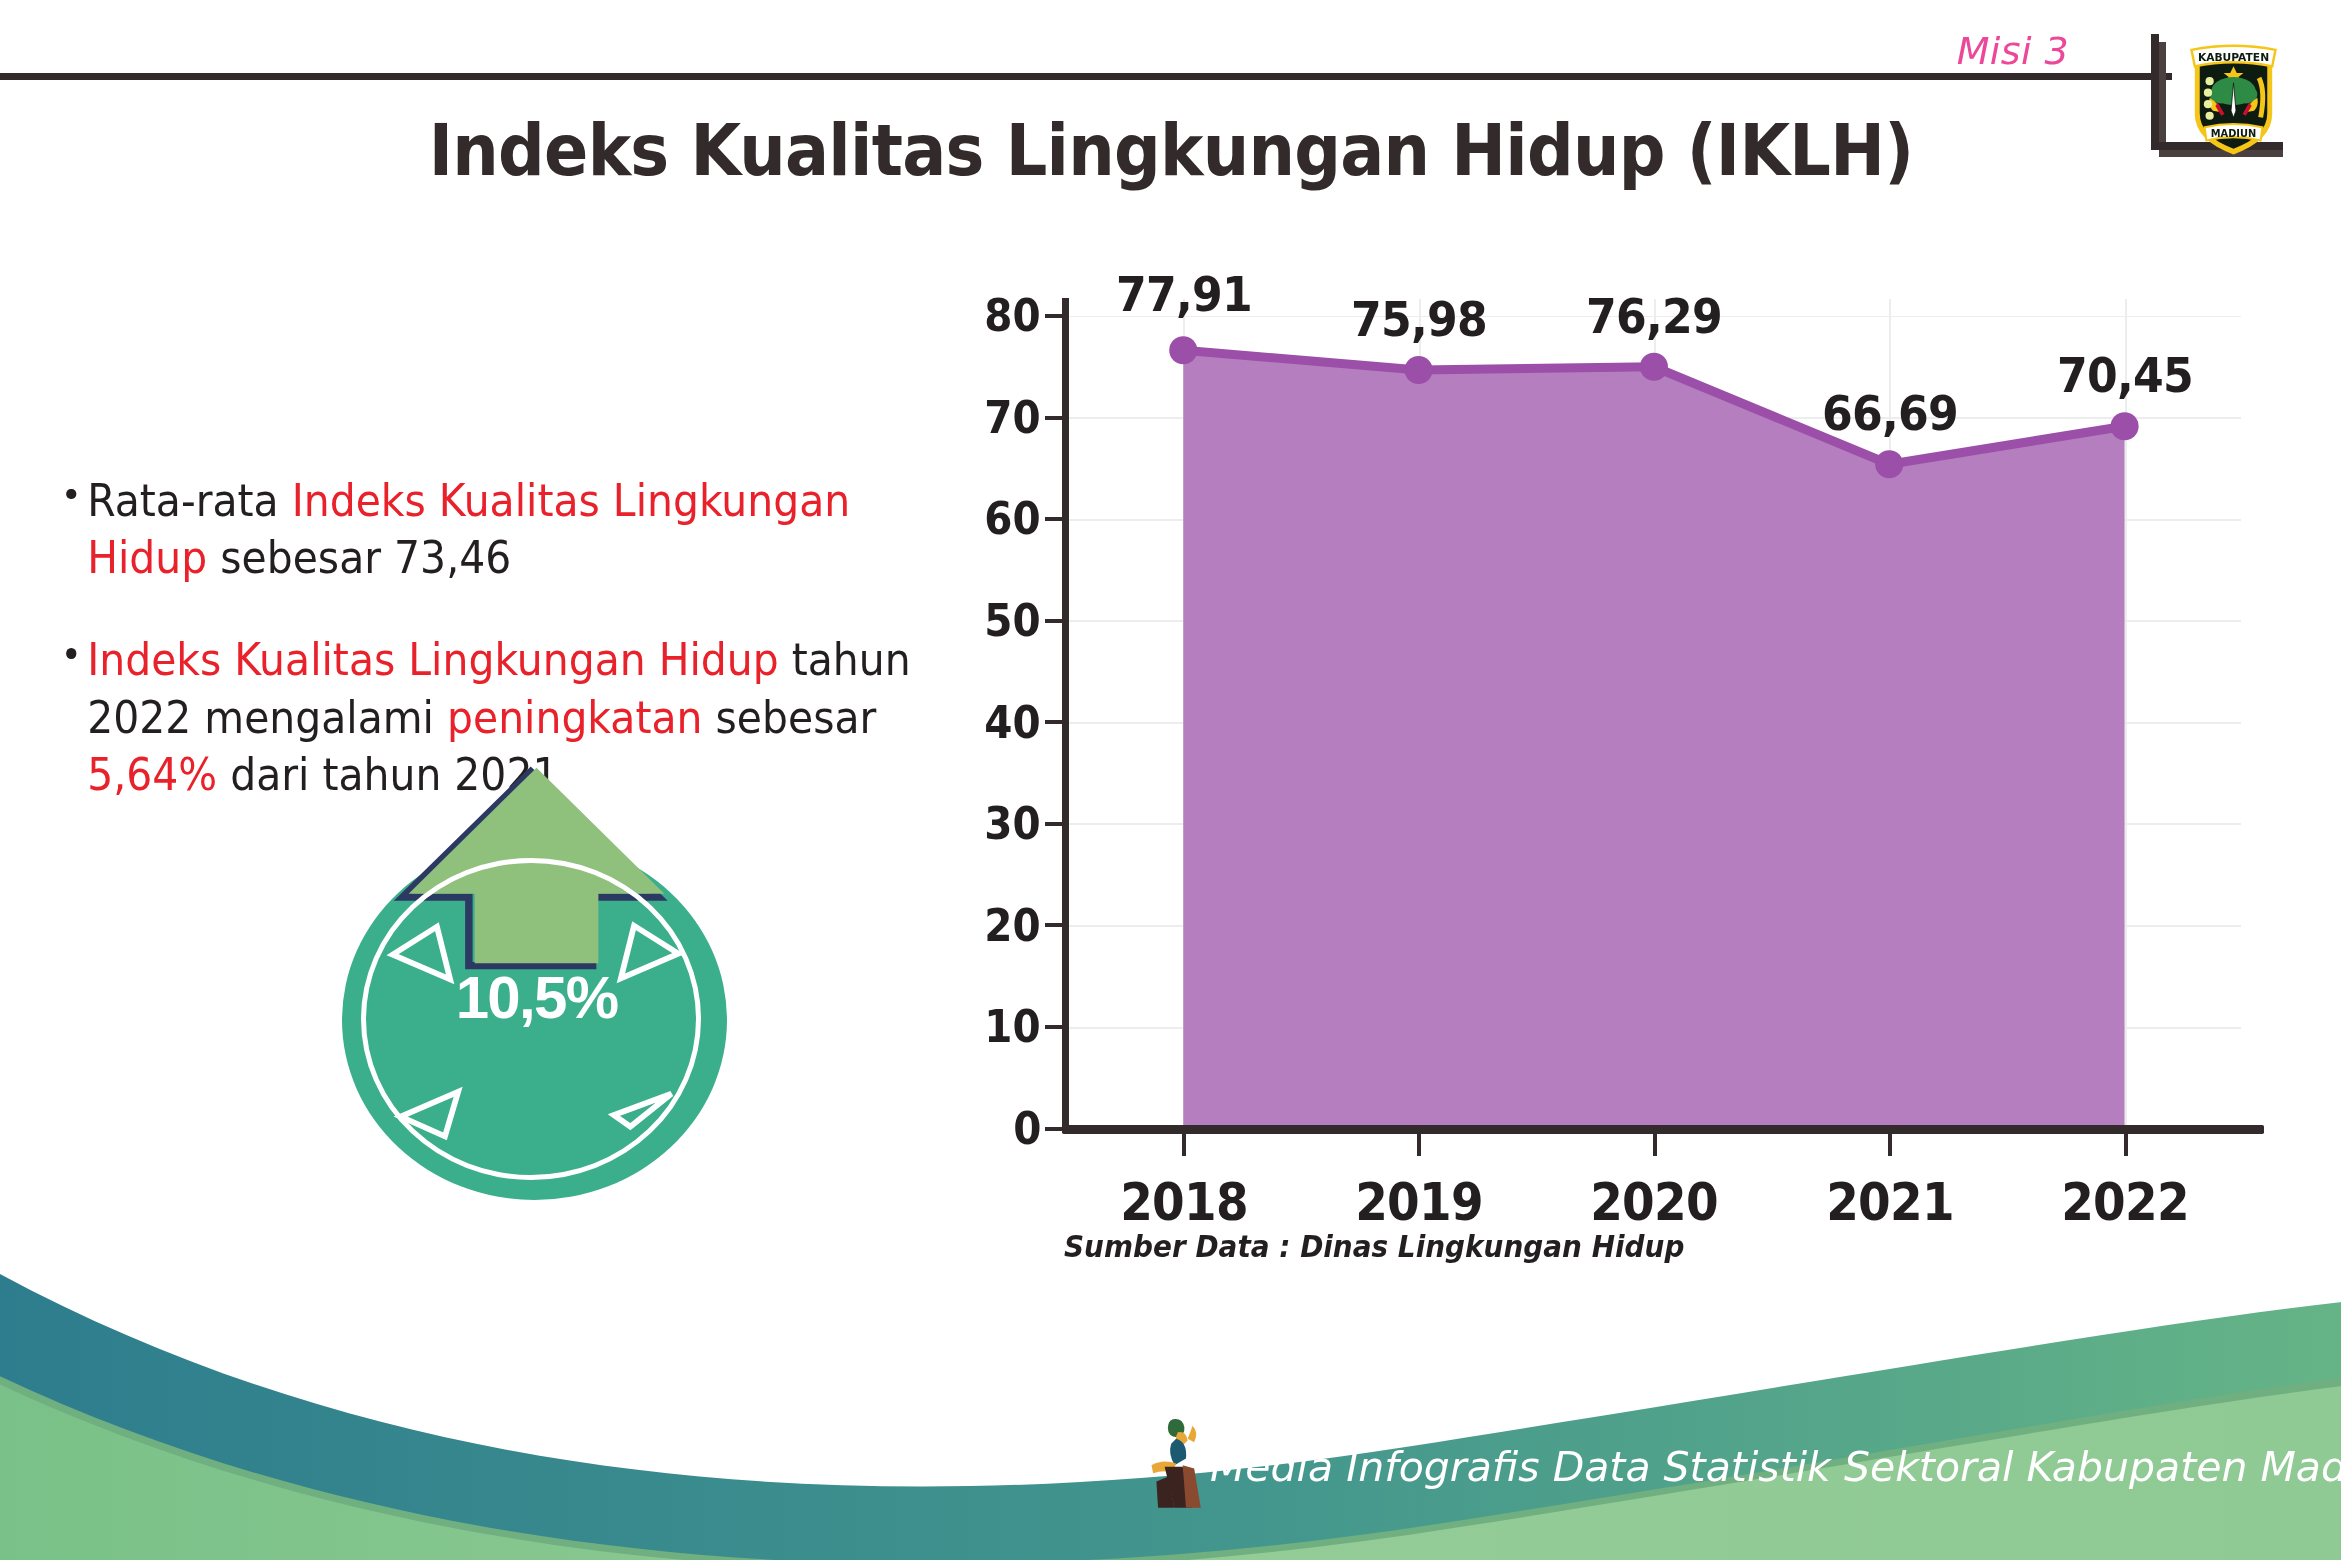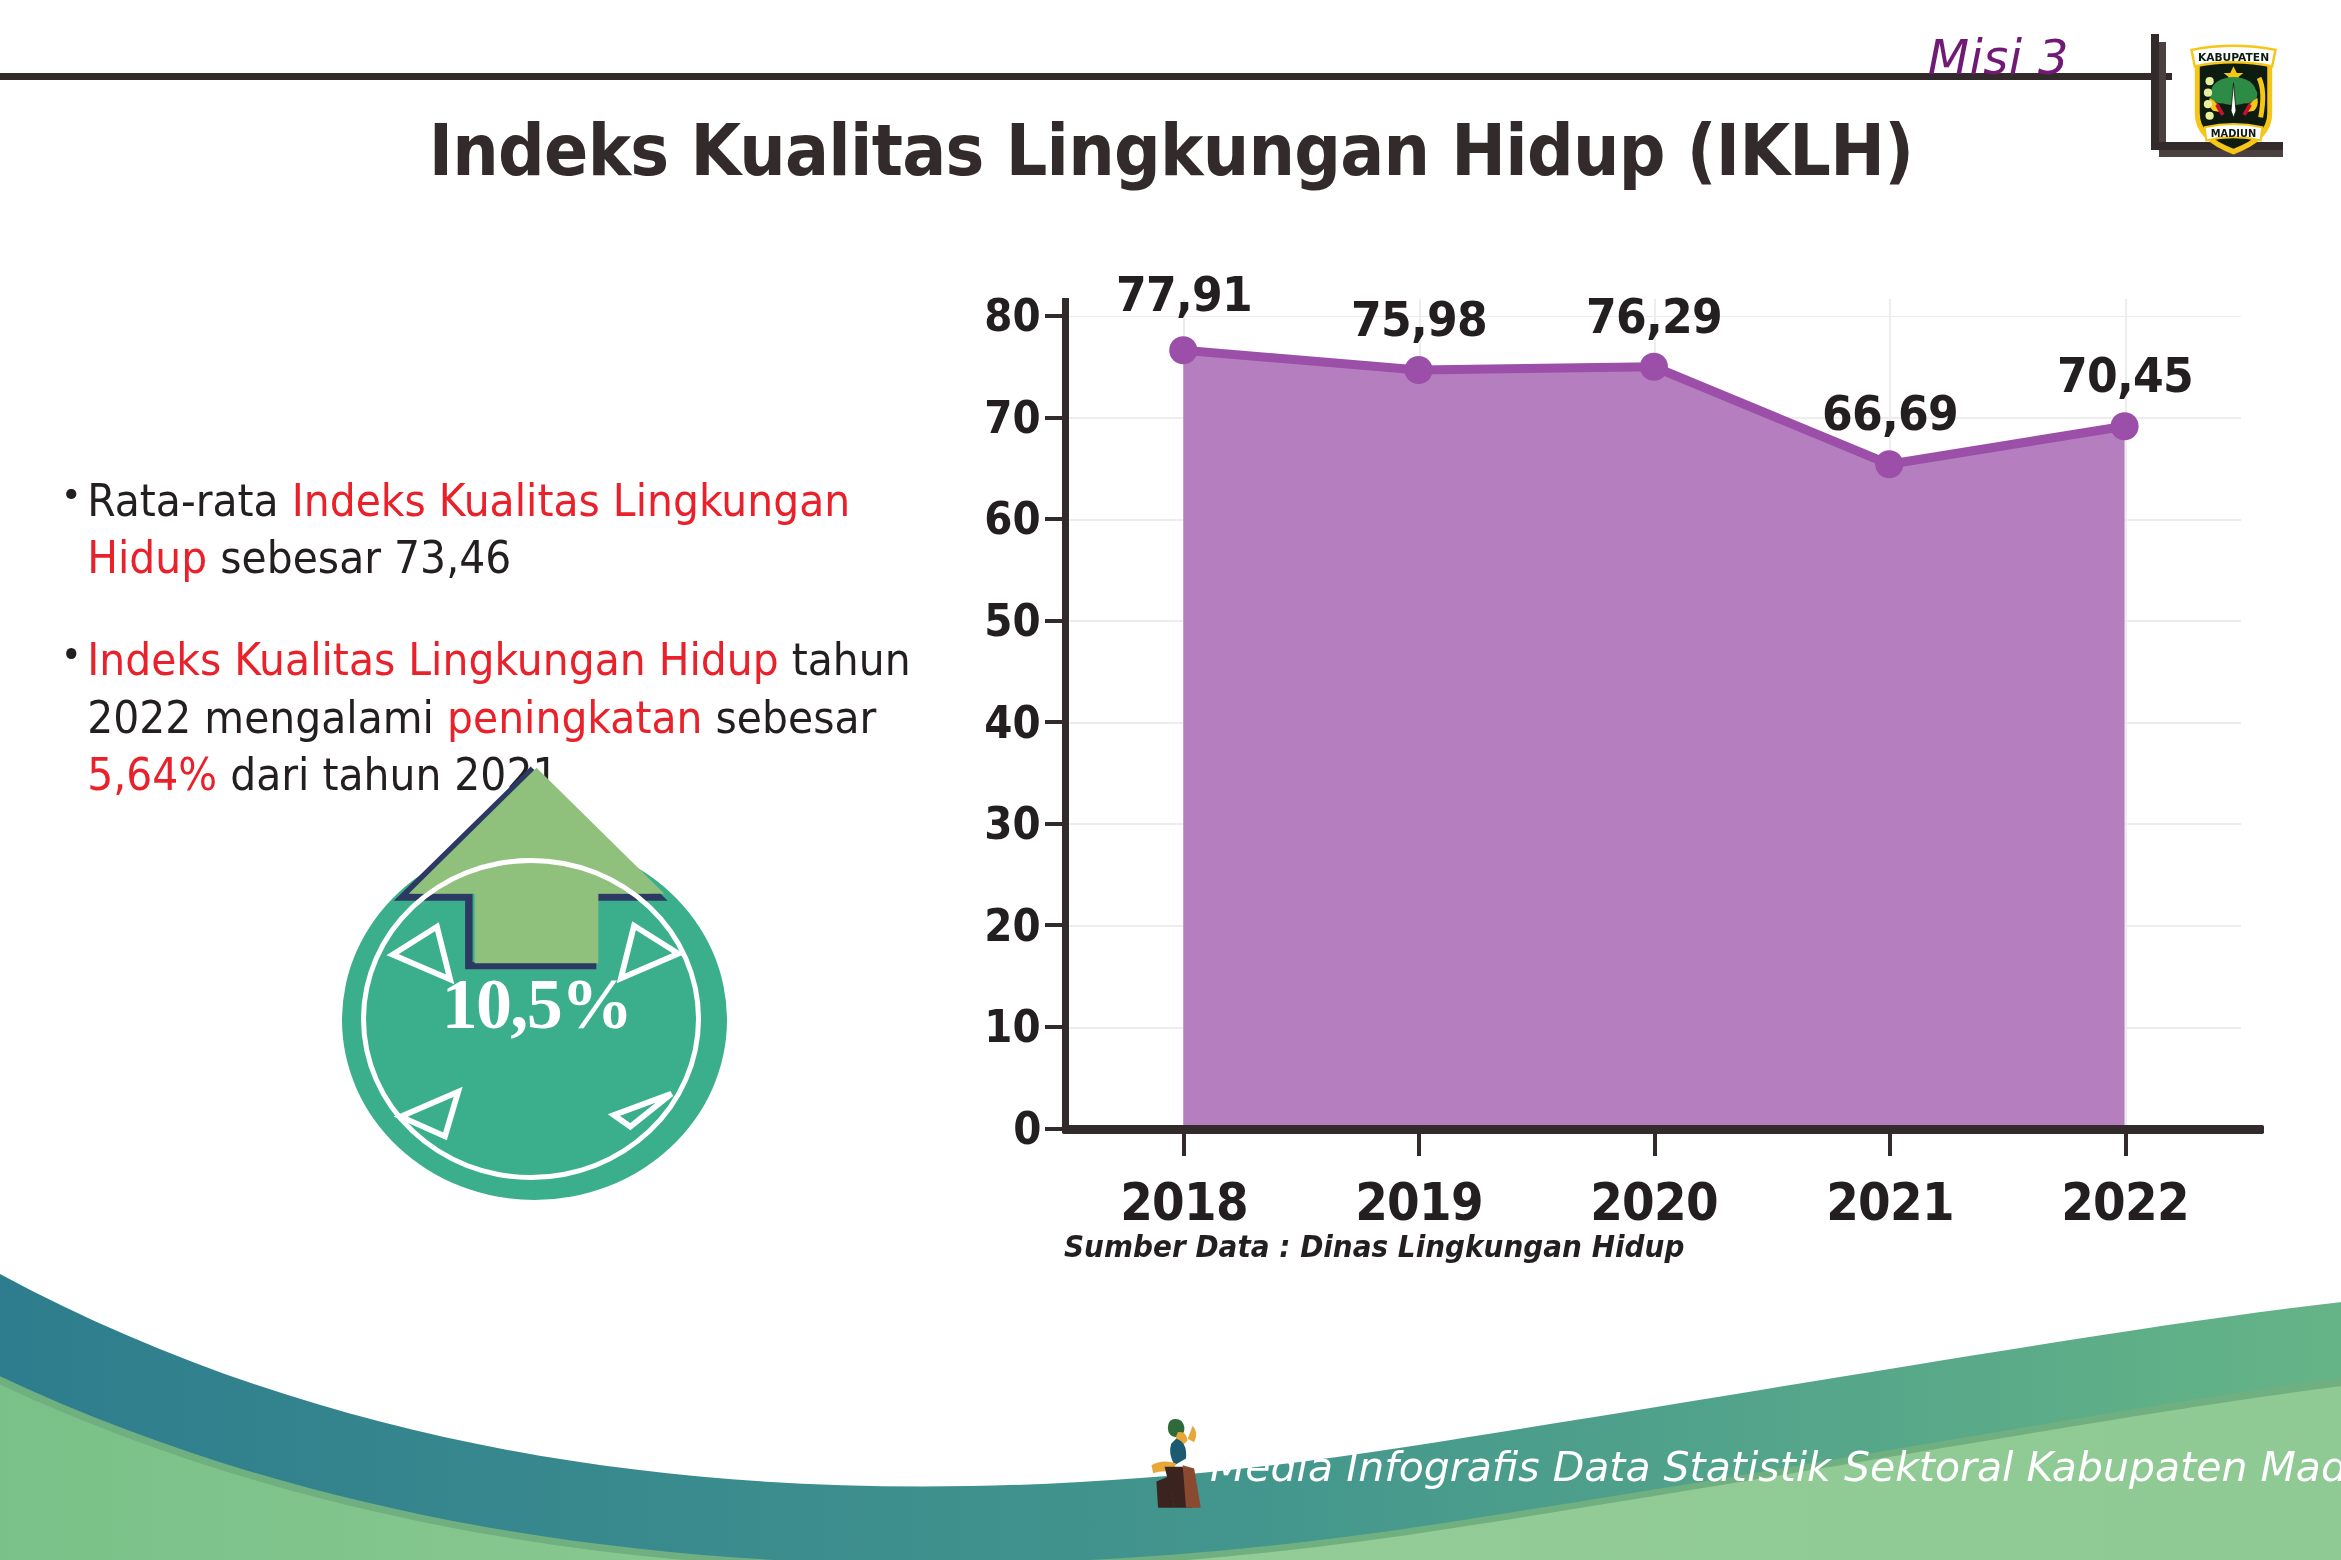"Misi 3" #misi-label { color: #701a75 -> #ec4899; font-size: 48px -> 38px }
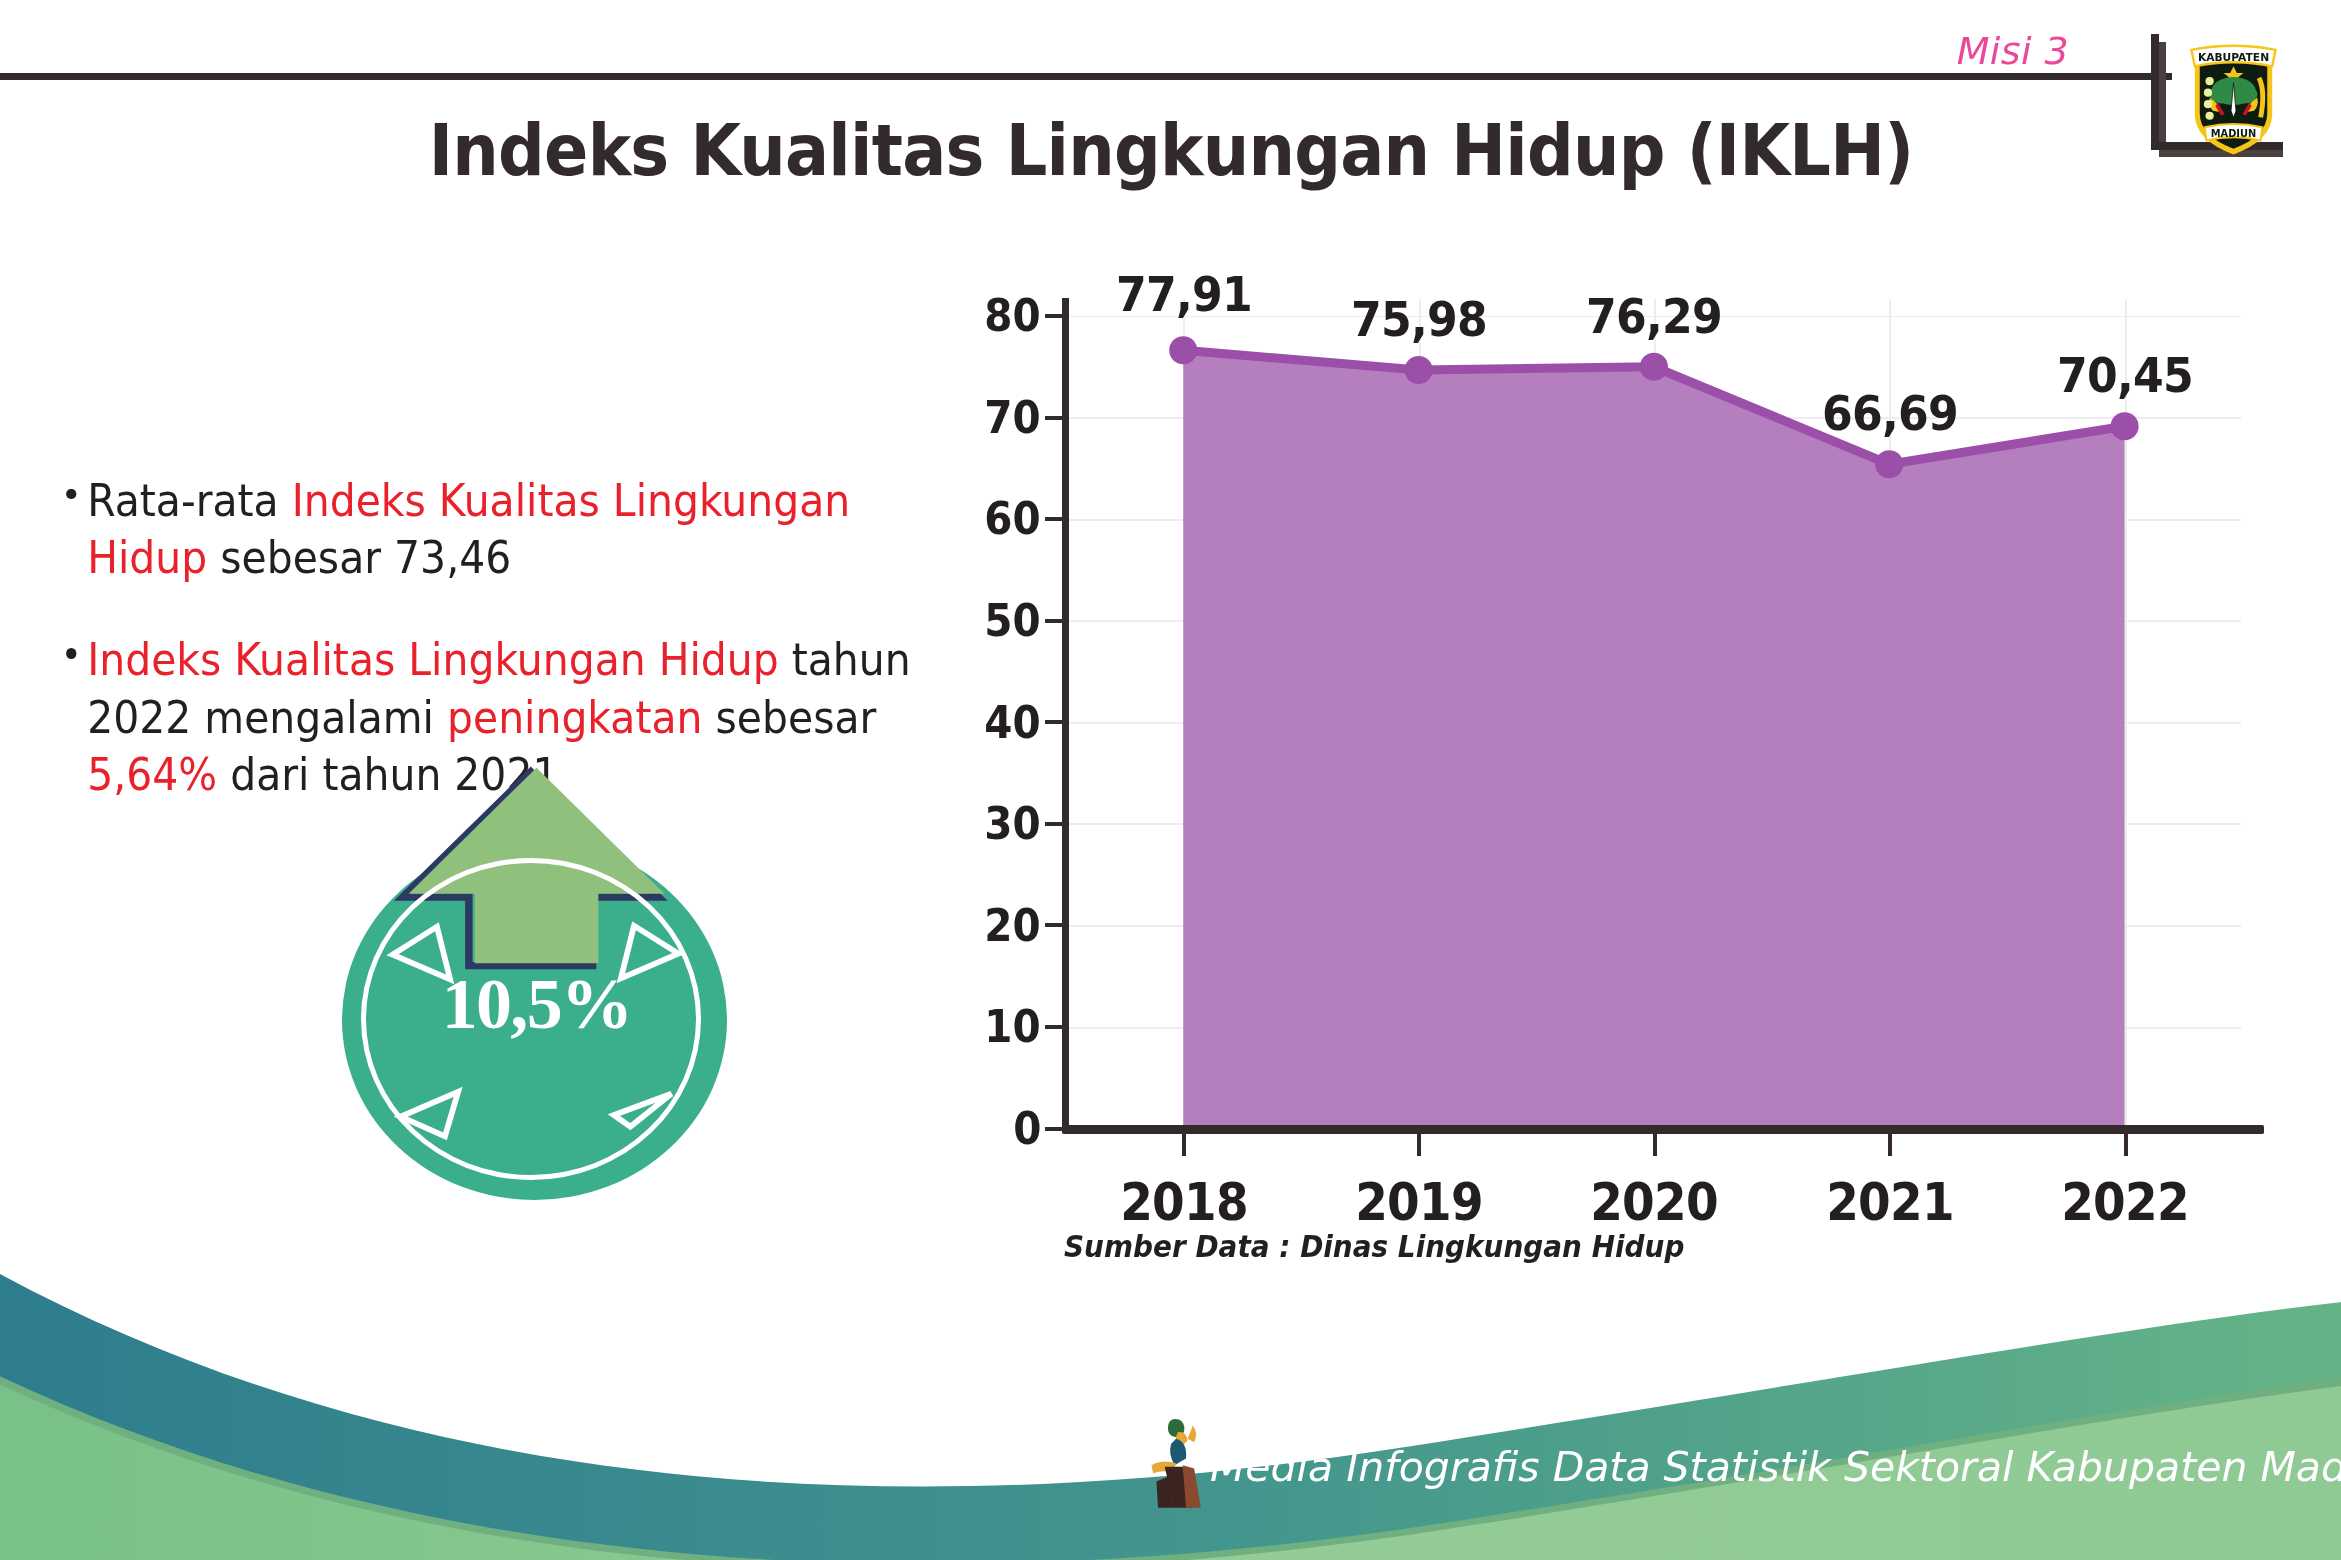"10,5%" #badge-value { font-family: Liberation Serif, serif -> Liberation Sans, sans-serif; font-size: 72px -> 60px }
